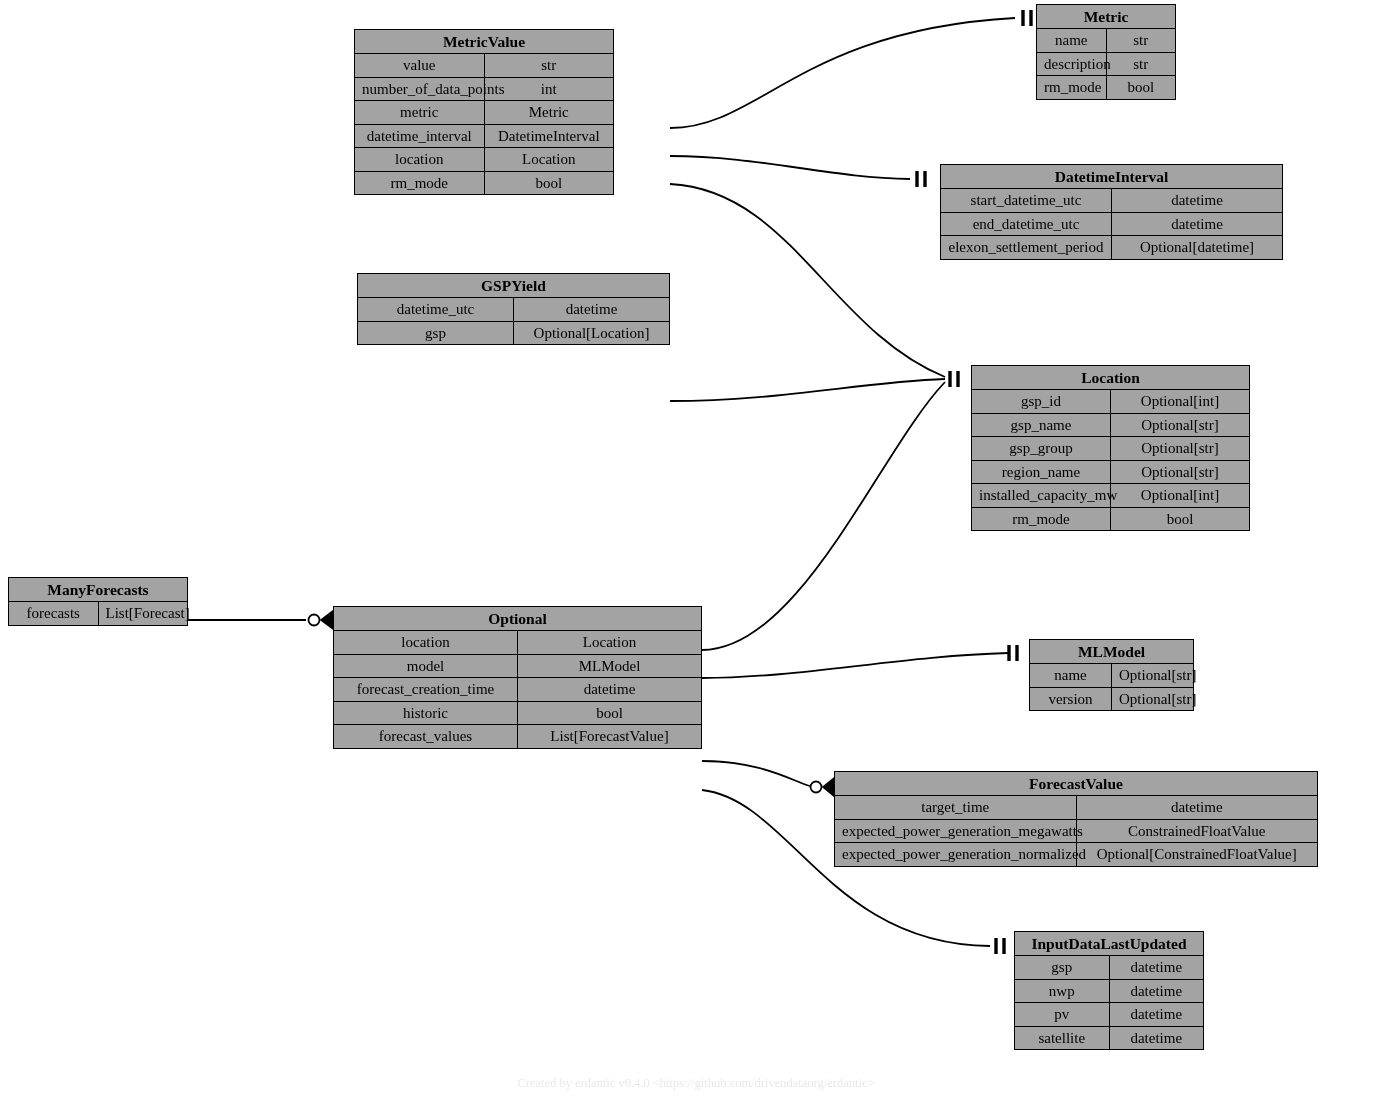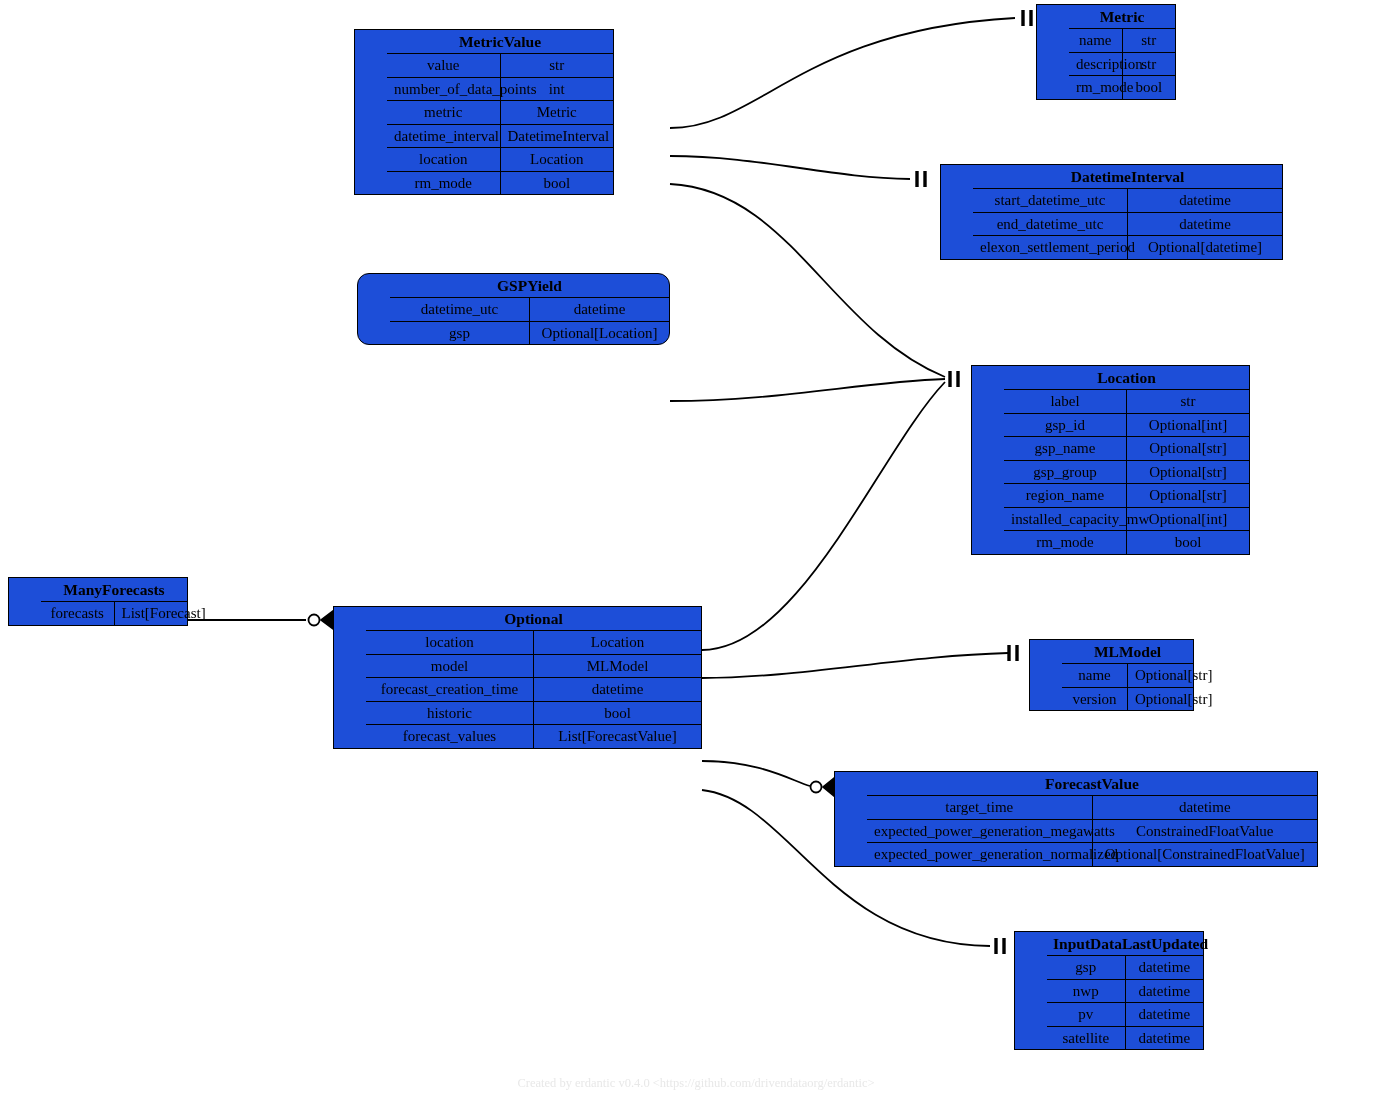"Metric" .entity { background: #1d4ed8 -> #a3a3a3; padding-left: 32px -> none }
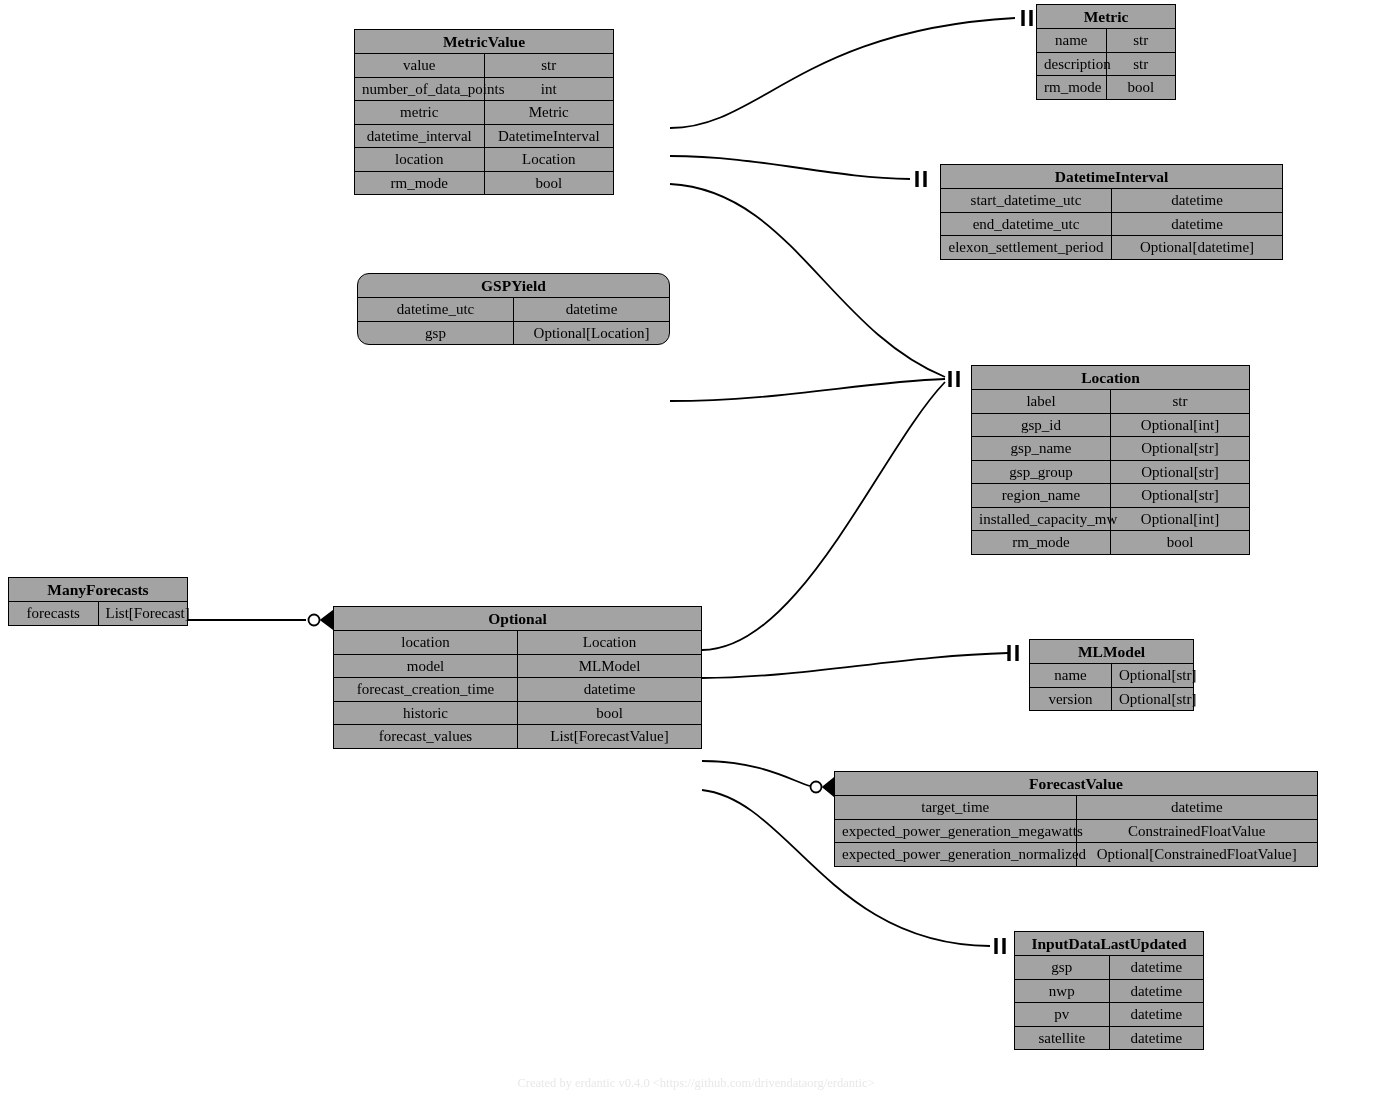"GSPYield" div.entity { border-radius: 12px -> none }
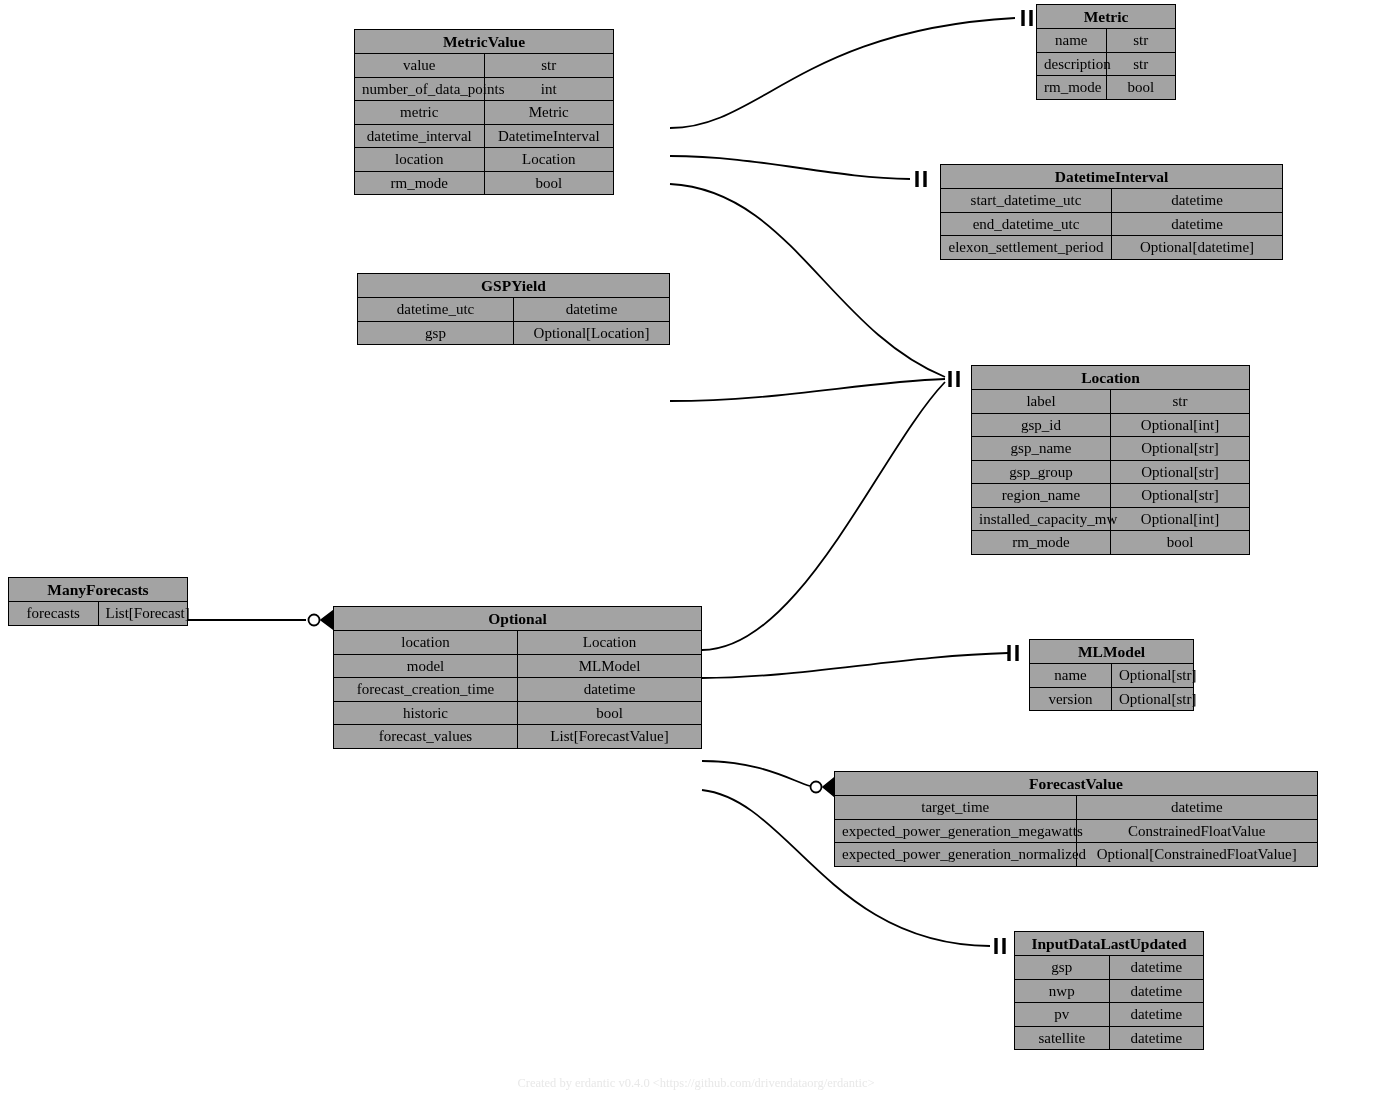"label" tr { html: <tr> <td>label</td> <td>str</td> </tr> -> none }
